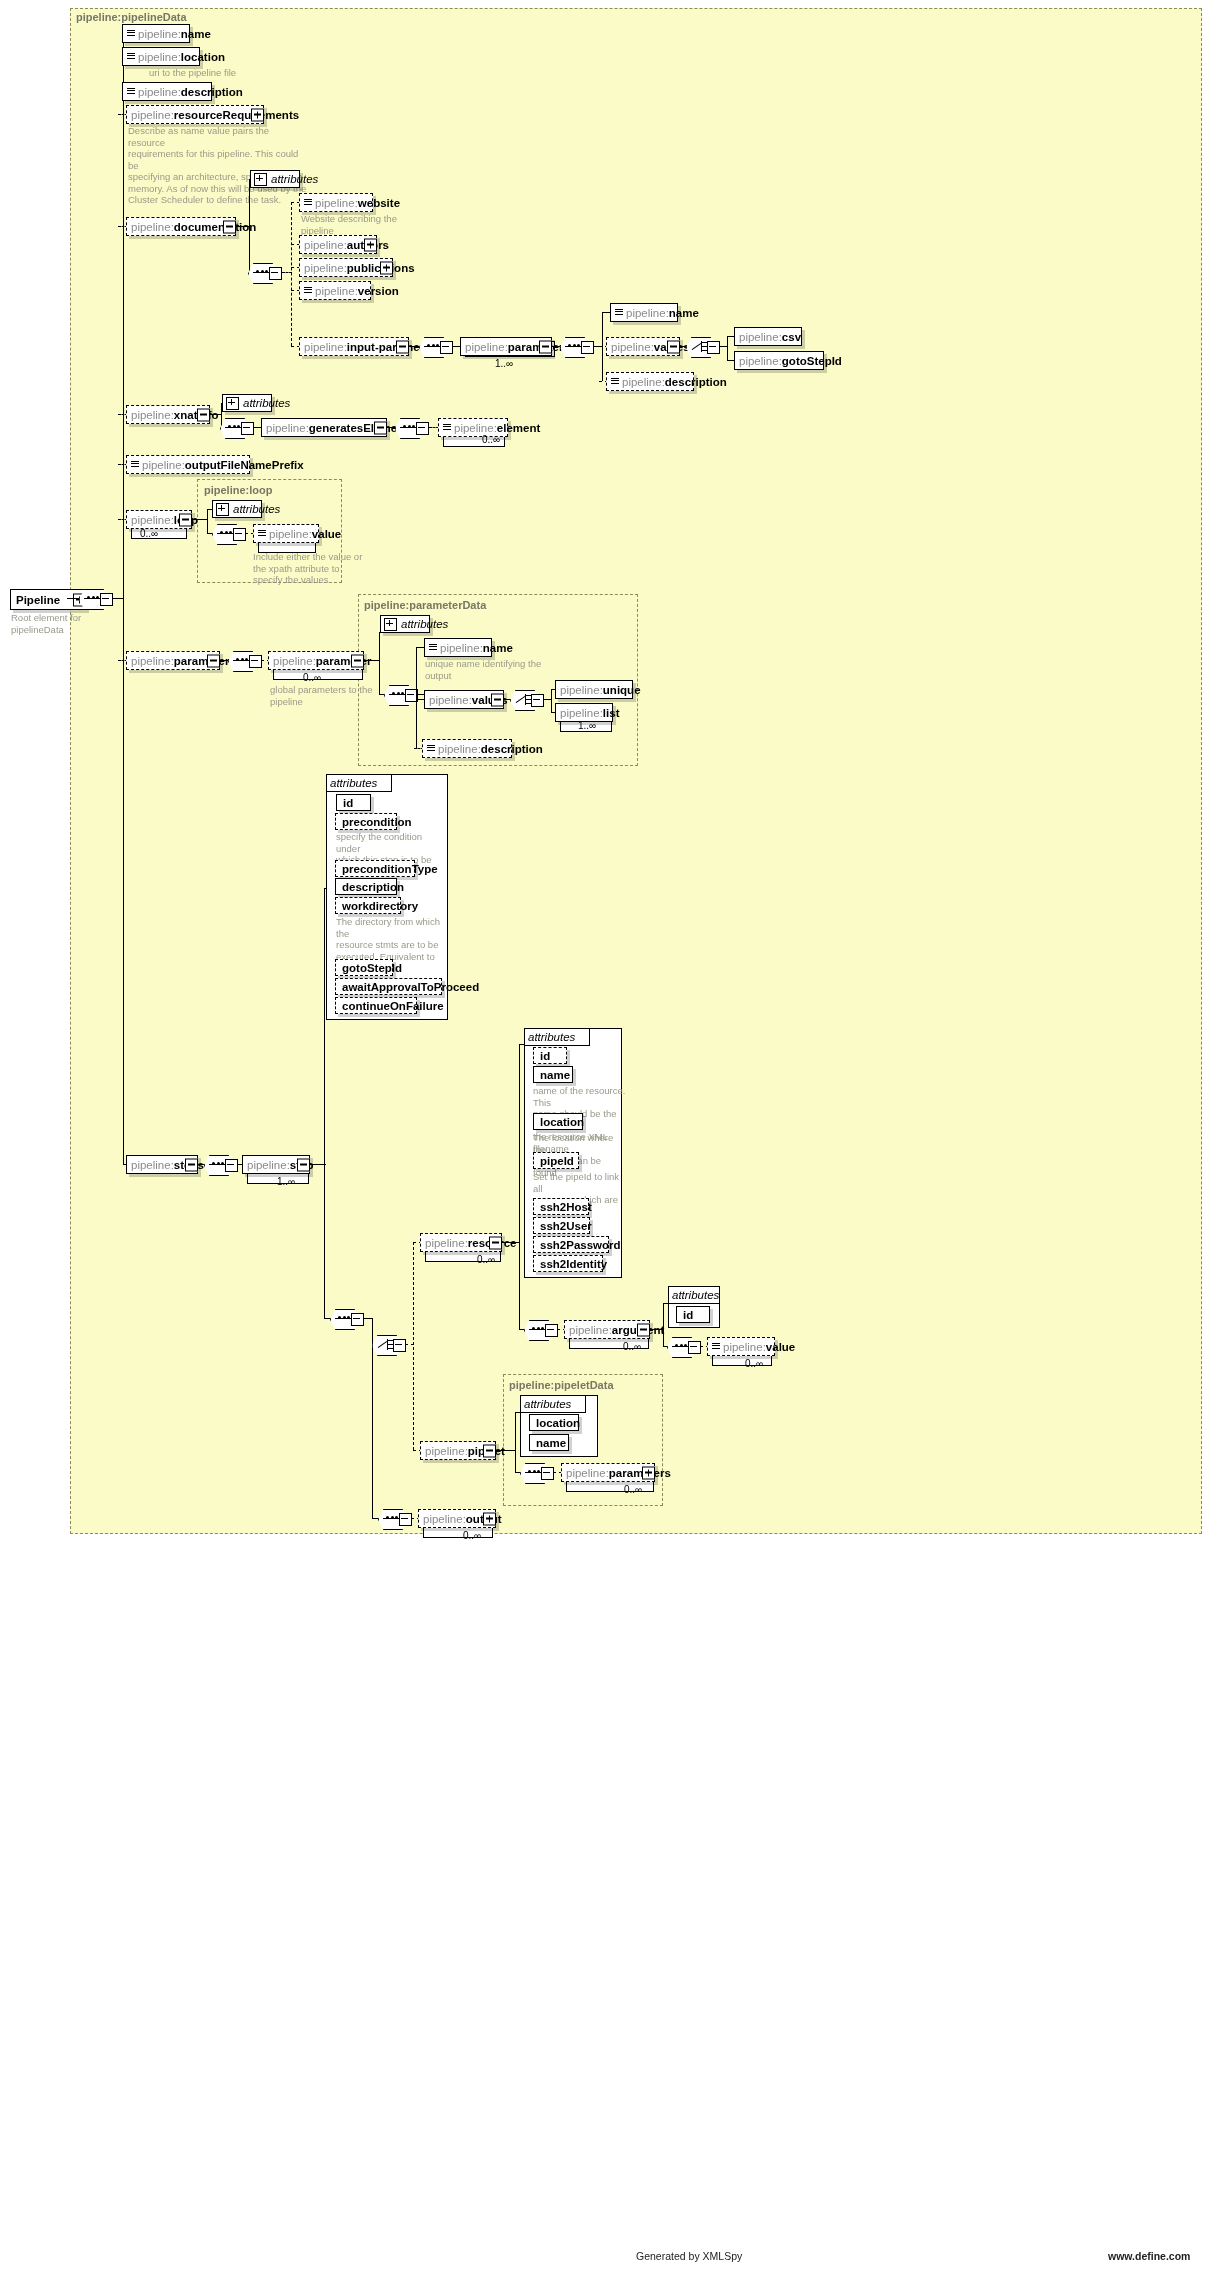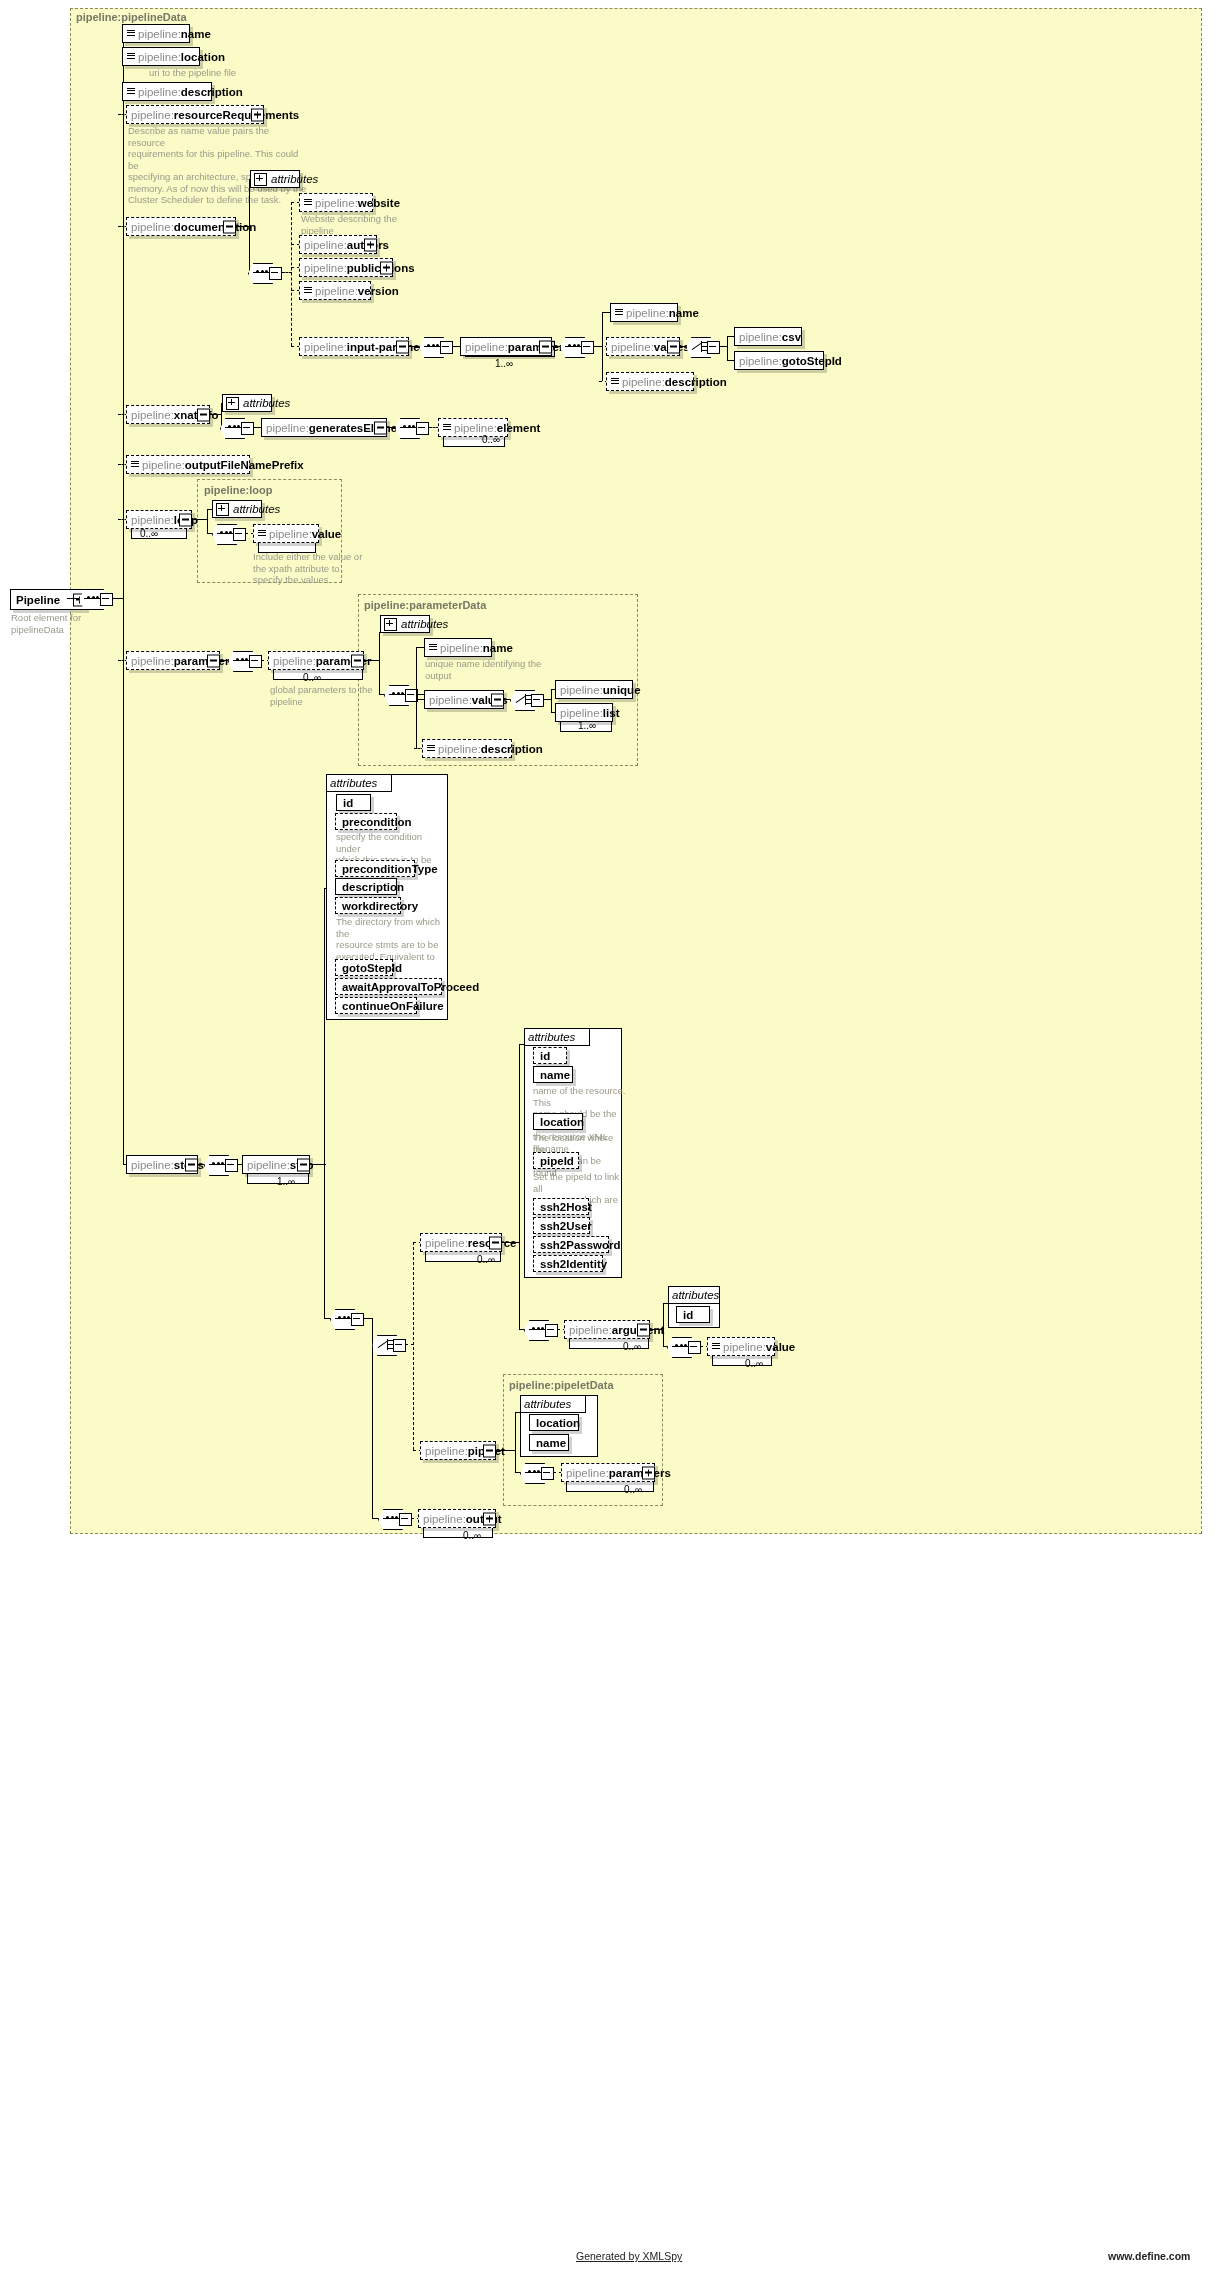"Generated by XMLSpy" div.footer { left: 576px -> 636px; text-decoration: underline -> none }
